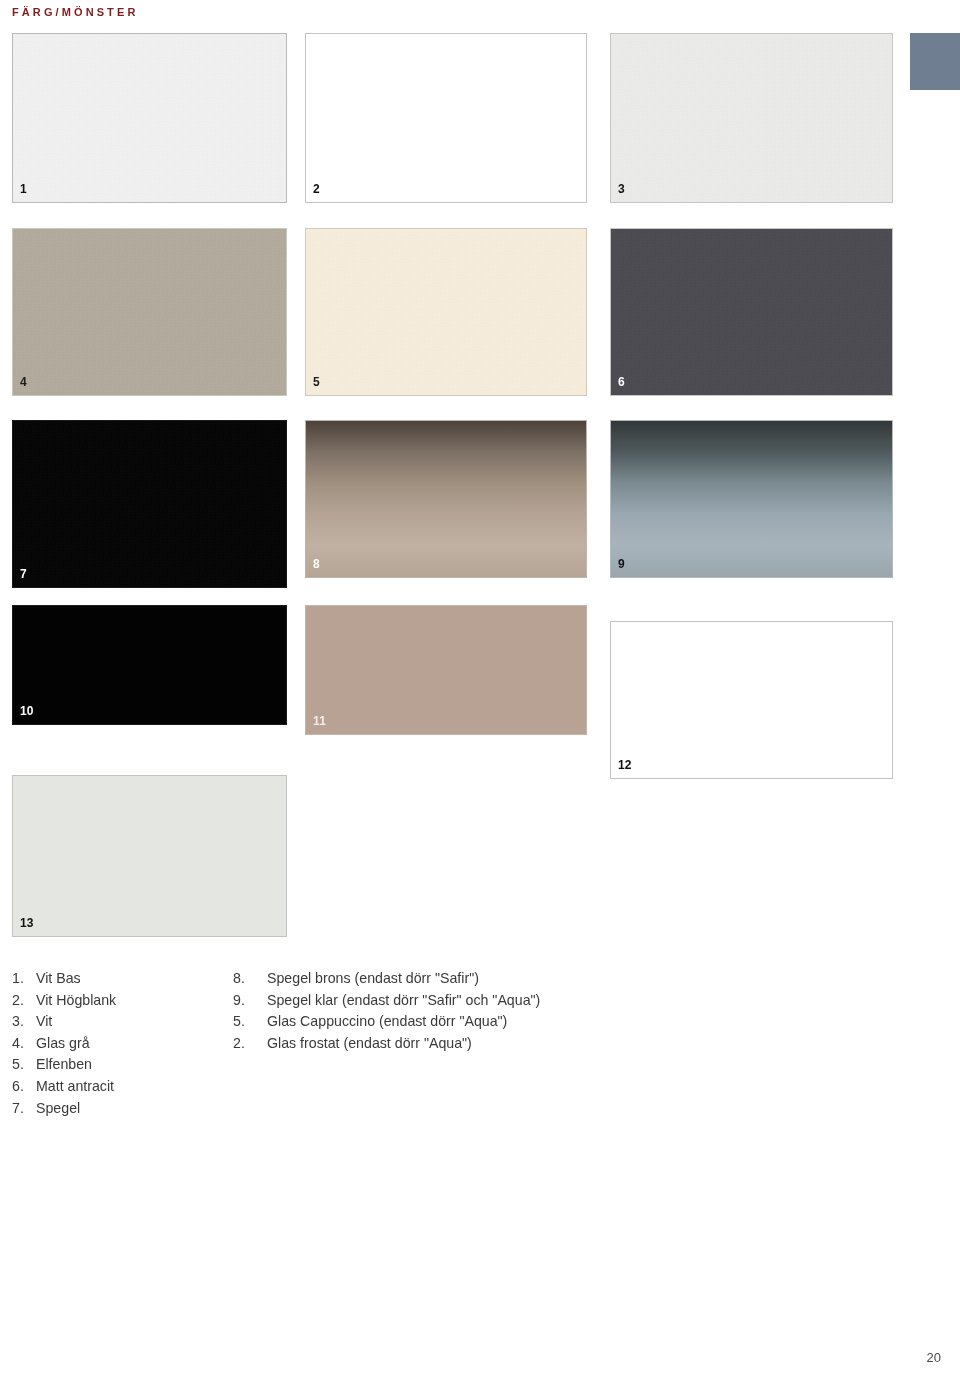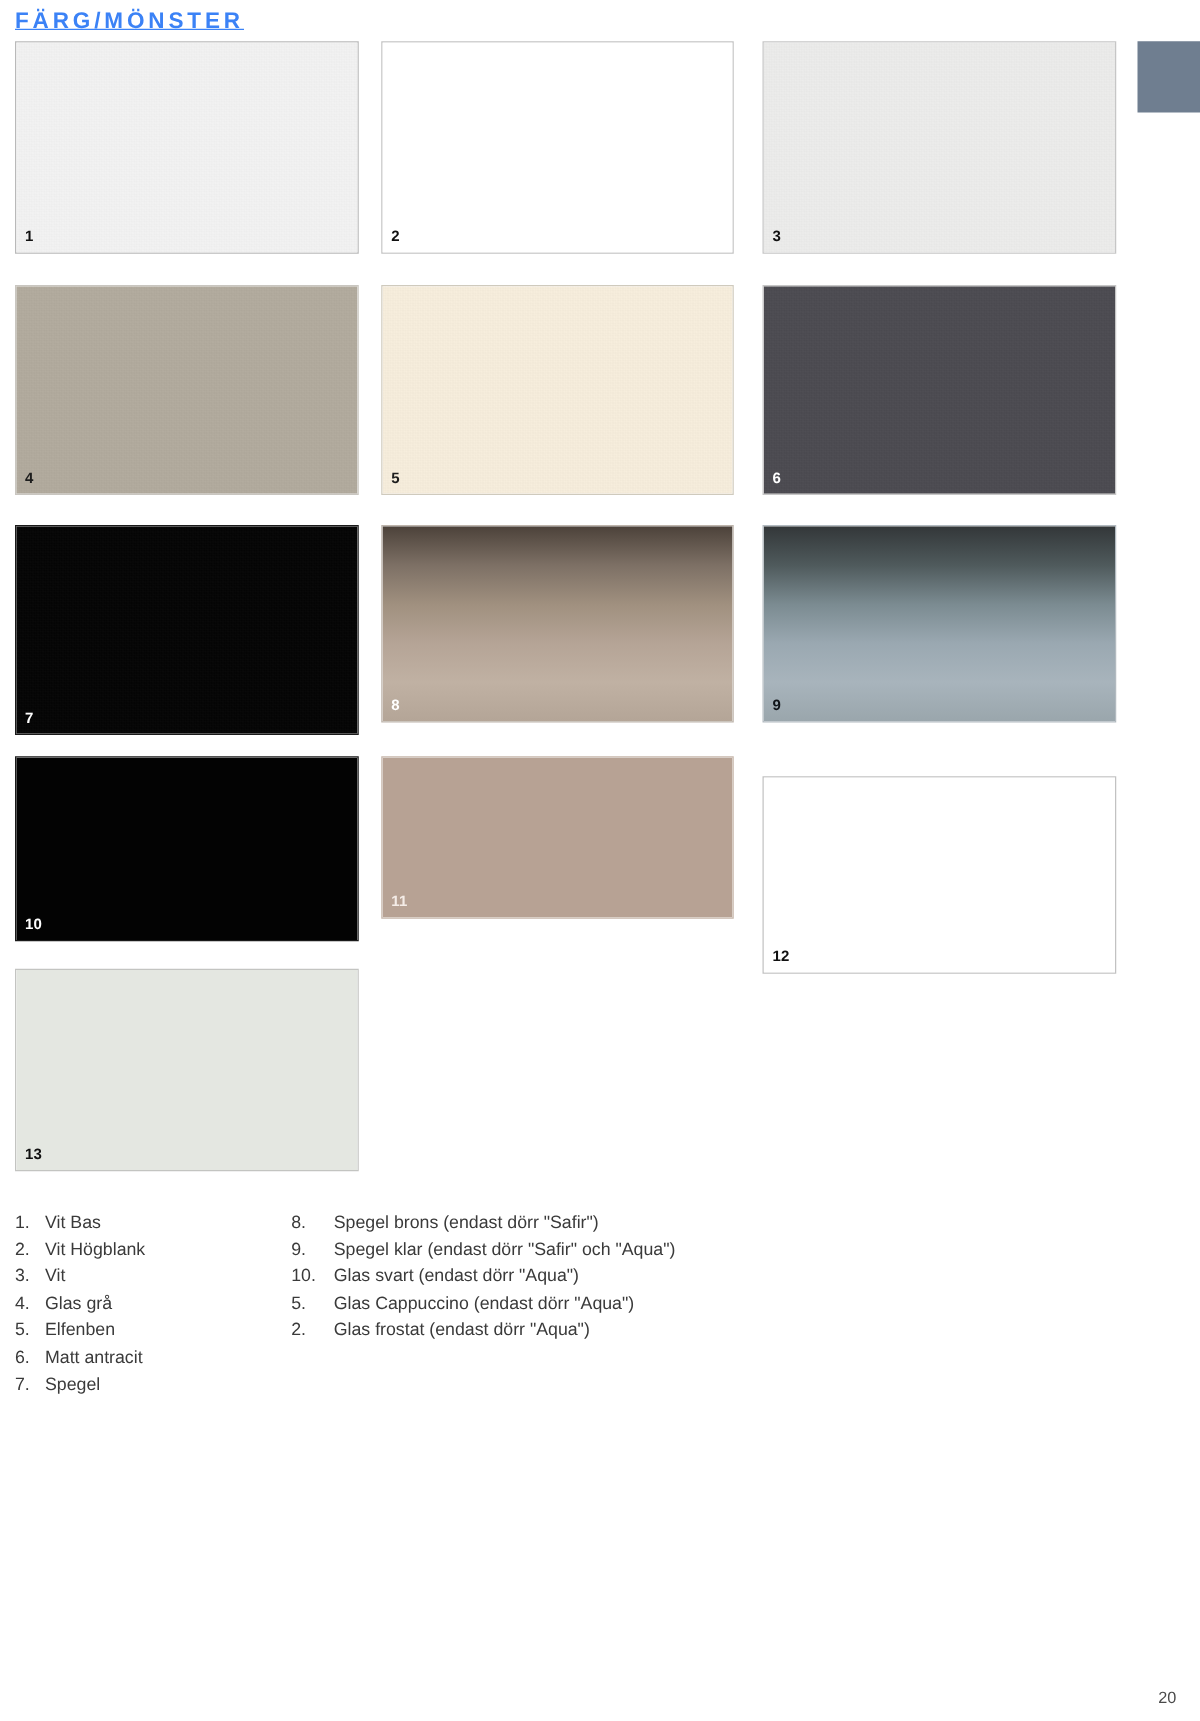"FÄRG/MÖNSTER" #page-header { color: #3b82f6 -> #7f1d1d; font-size: 18px -> 11px; text-decoration: underline -> none }
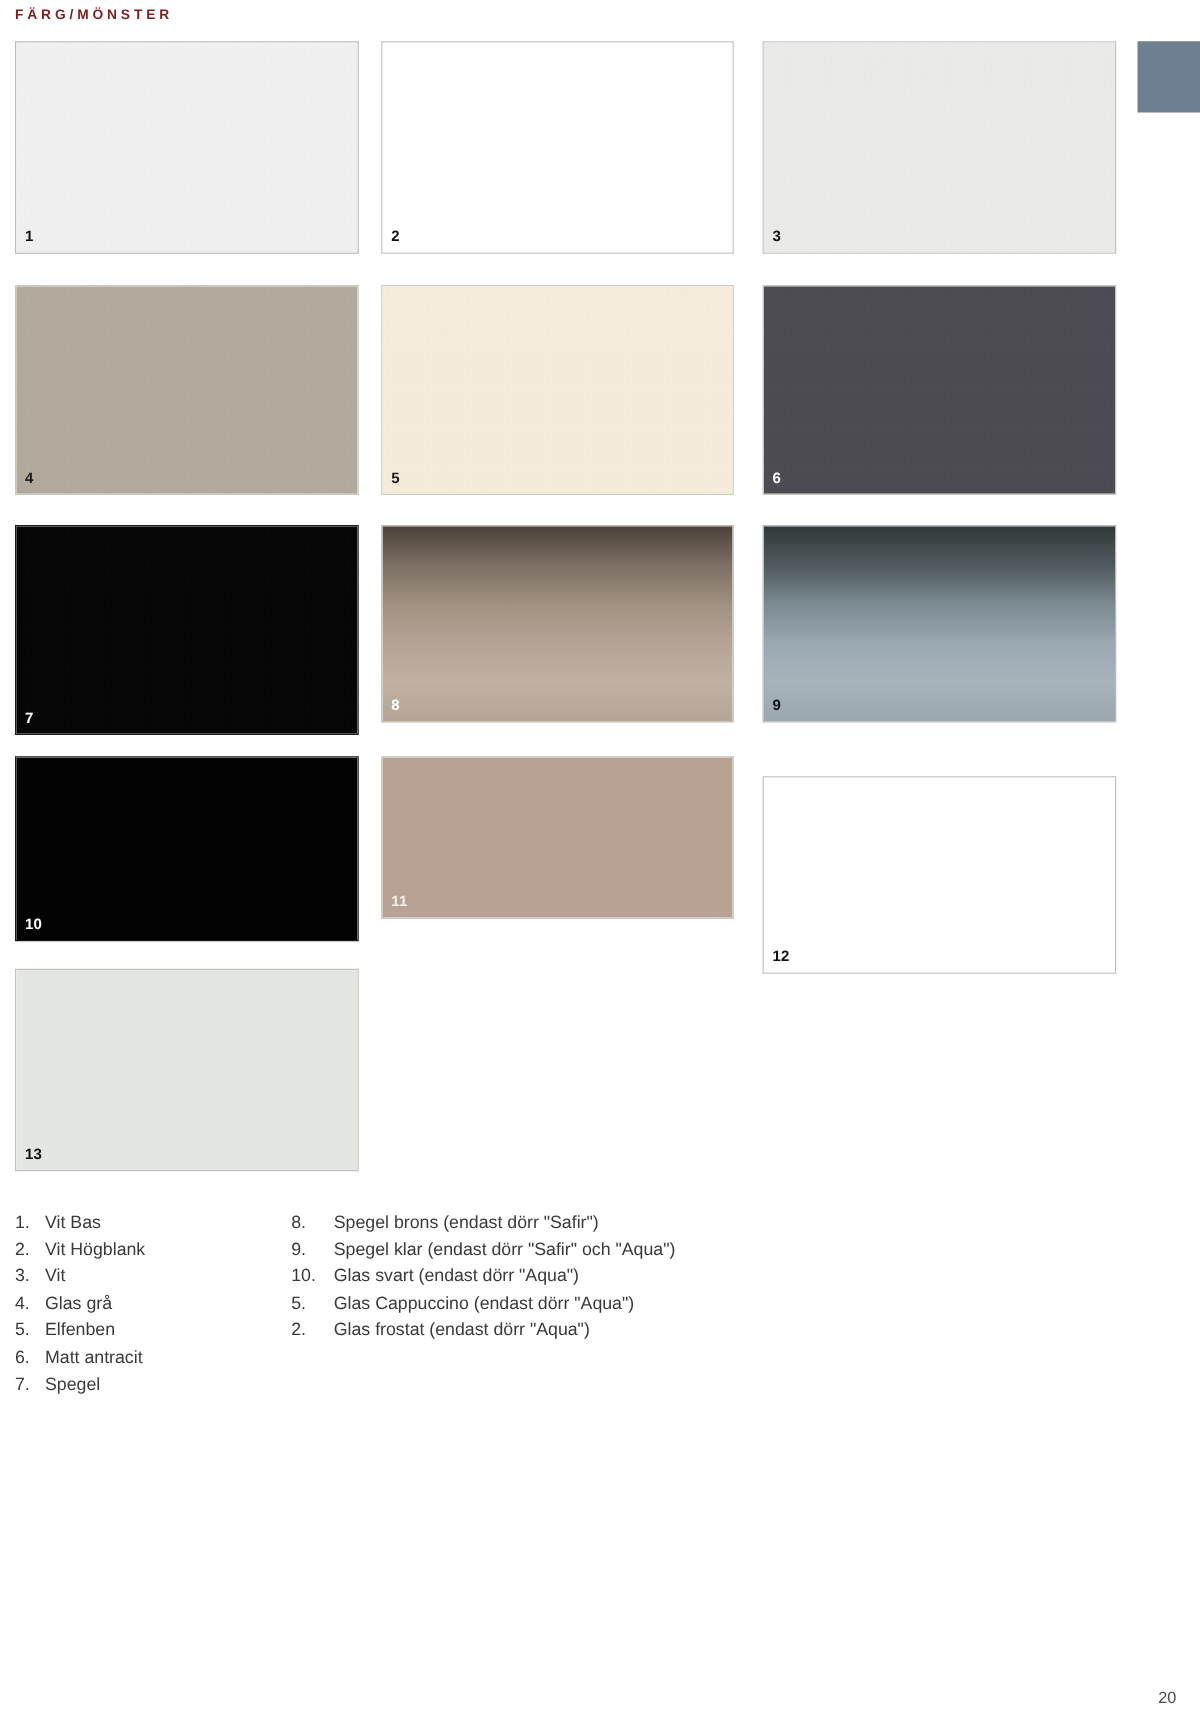"10" div.swatch { height: 148px -> 120px }
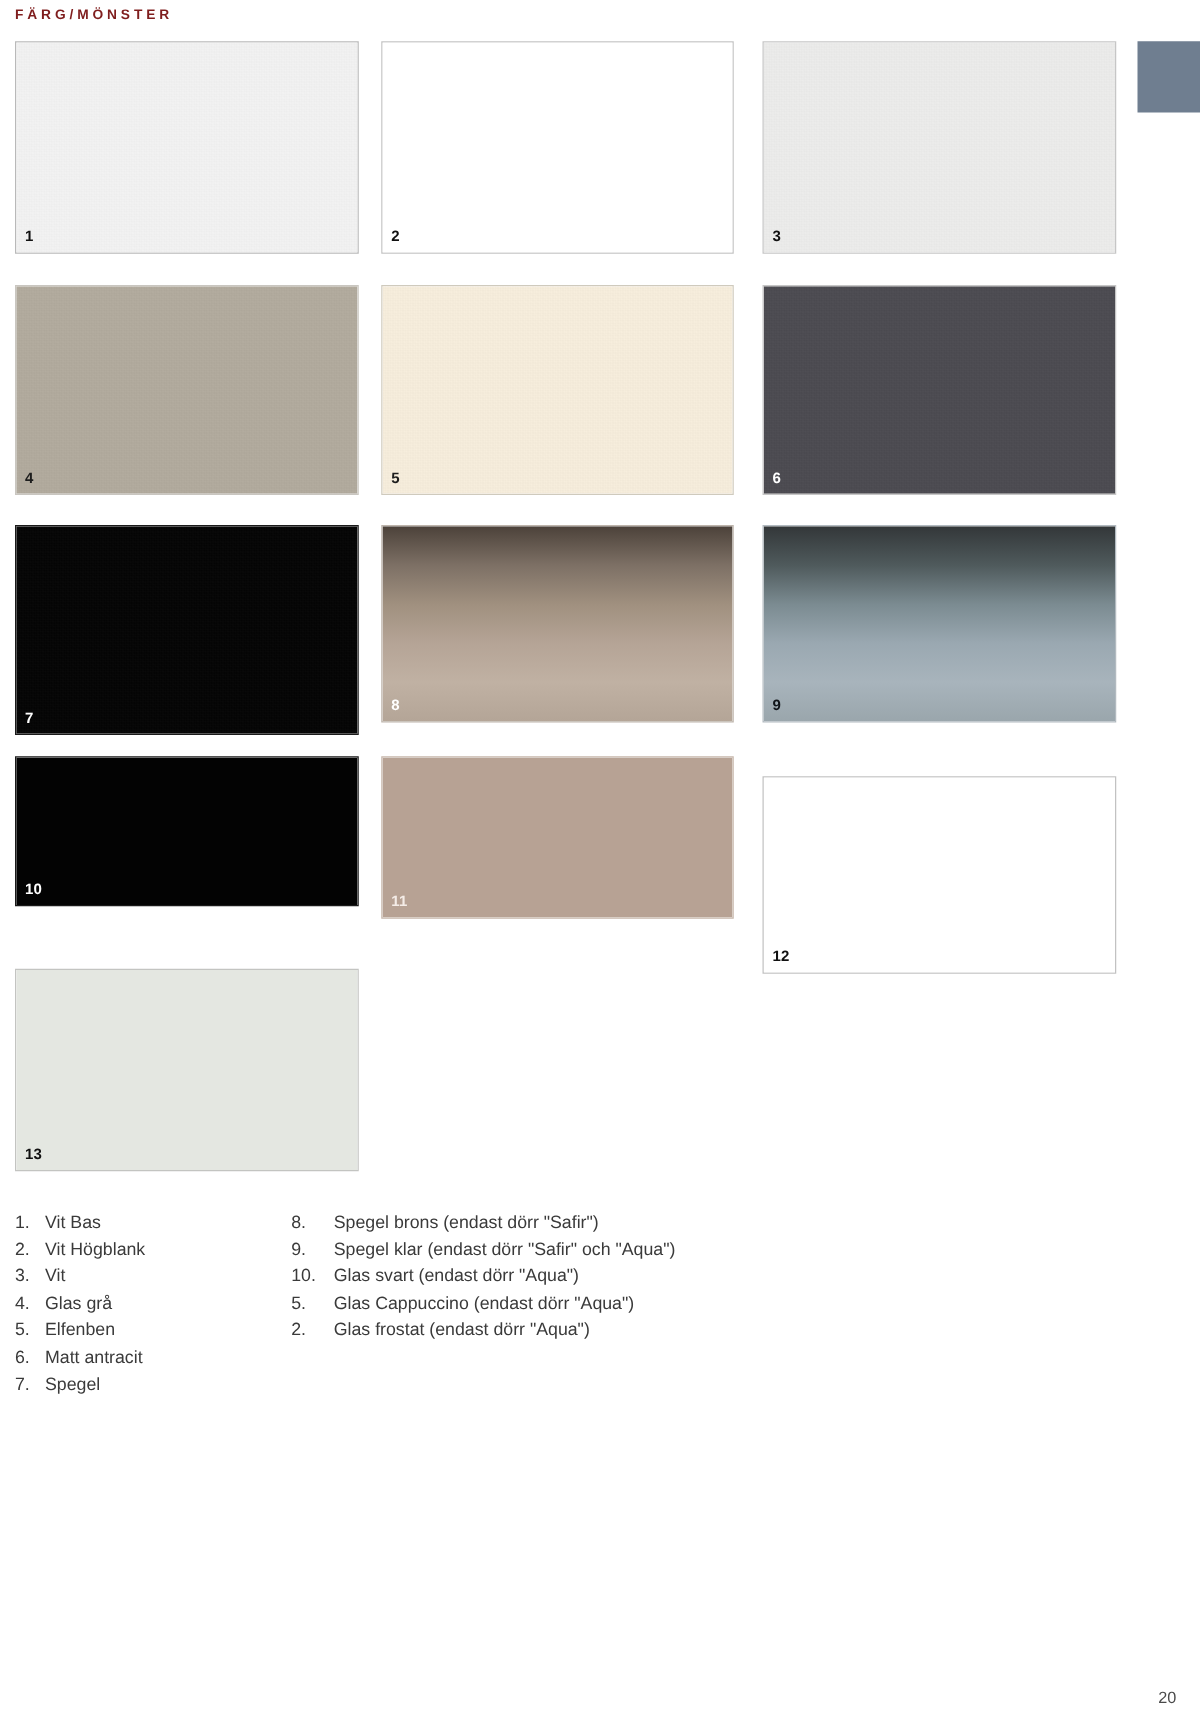"10." div.legend-item { html: <div> <span>10.</span> <span>Glas svart (endast dörr "Aqua")</span> </div> -> none }
